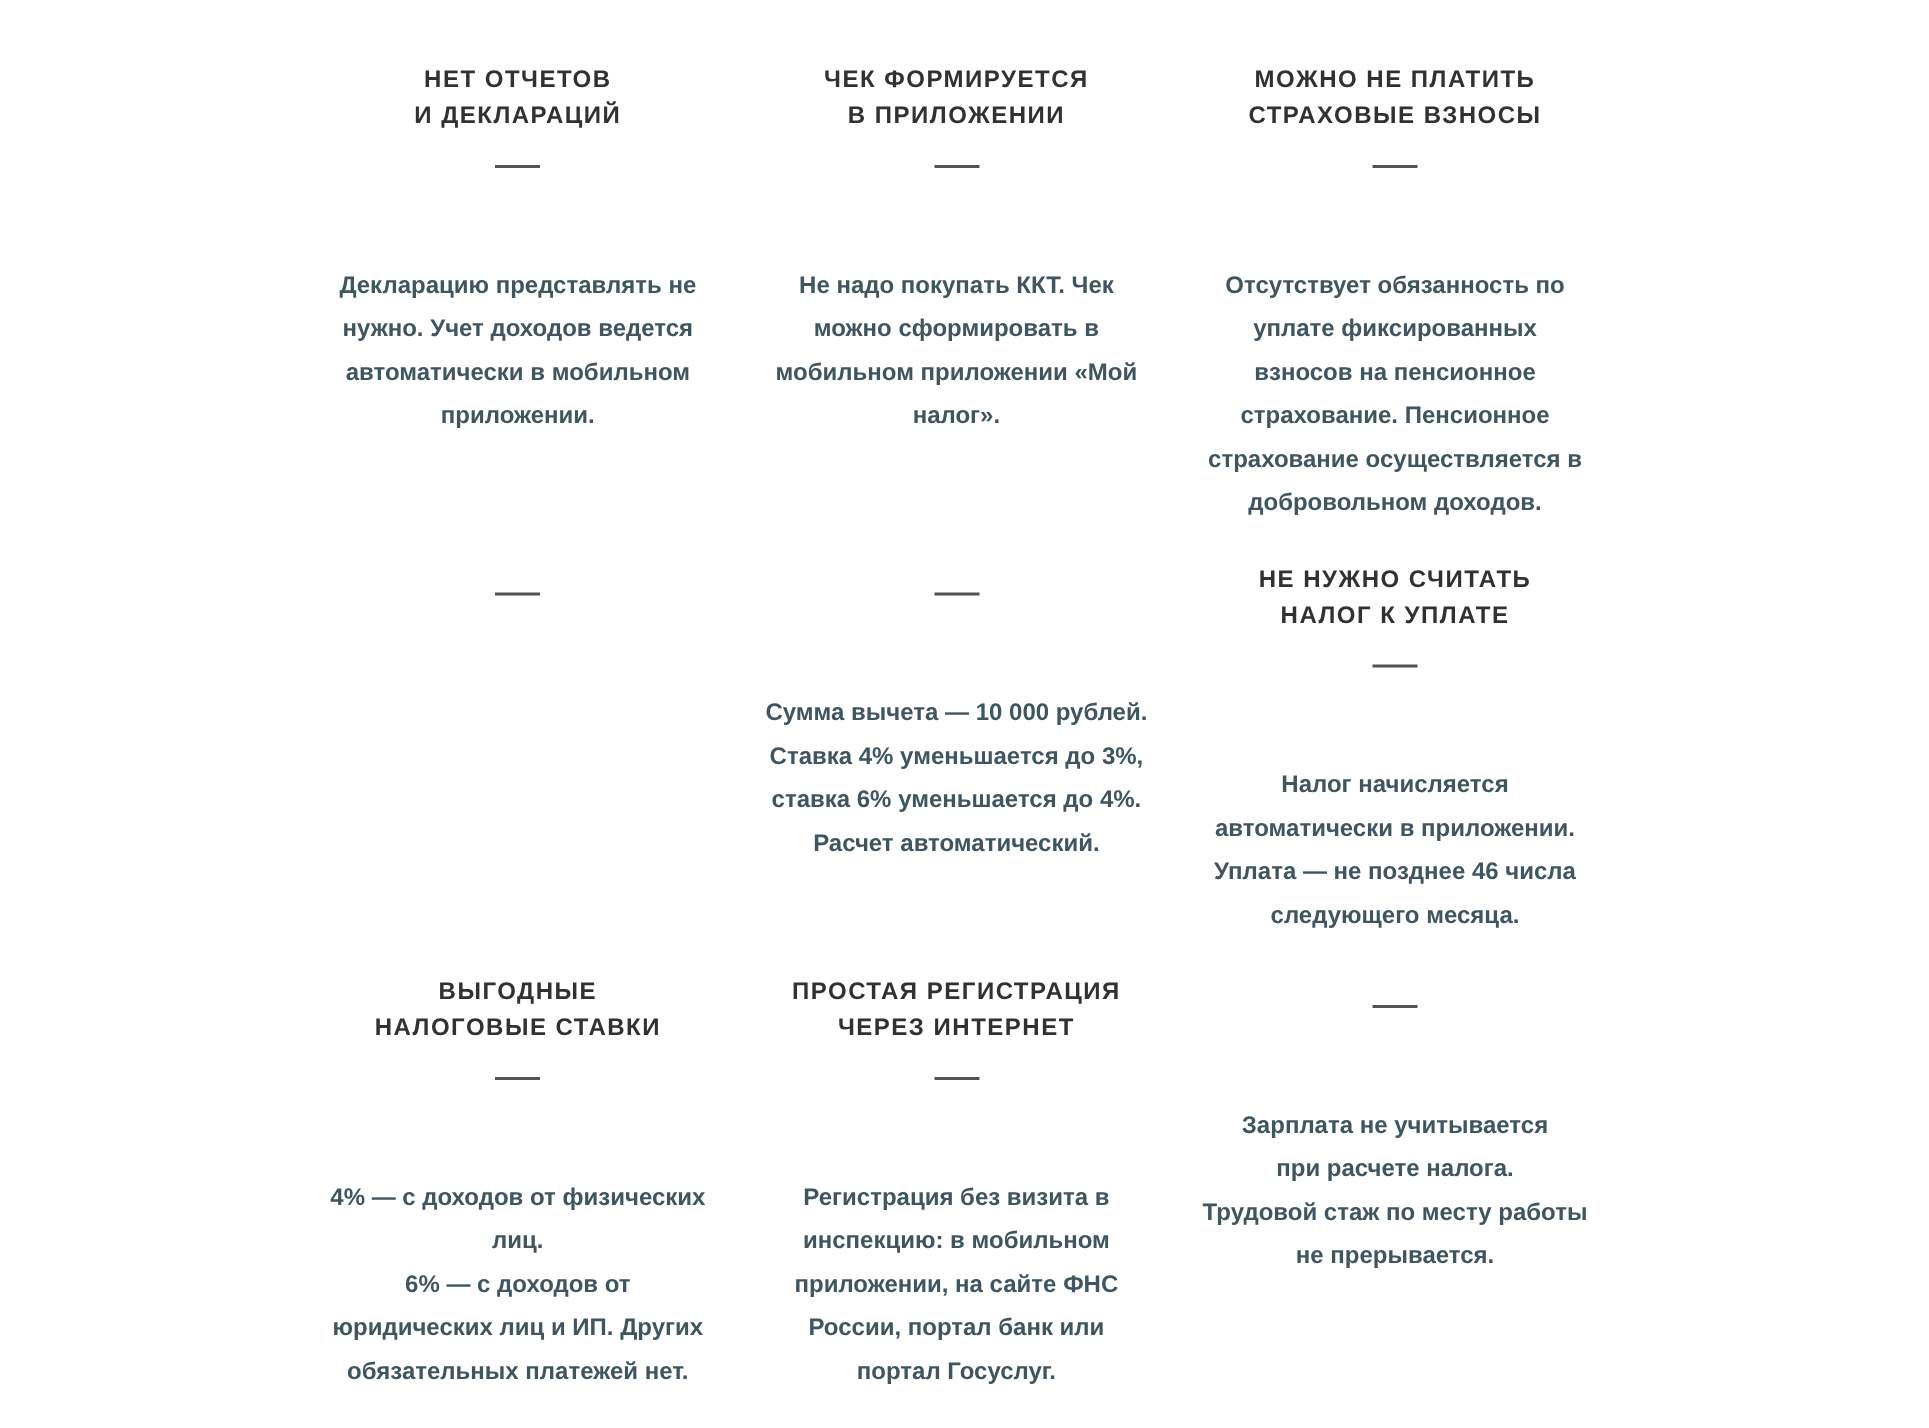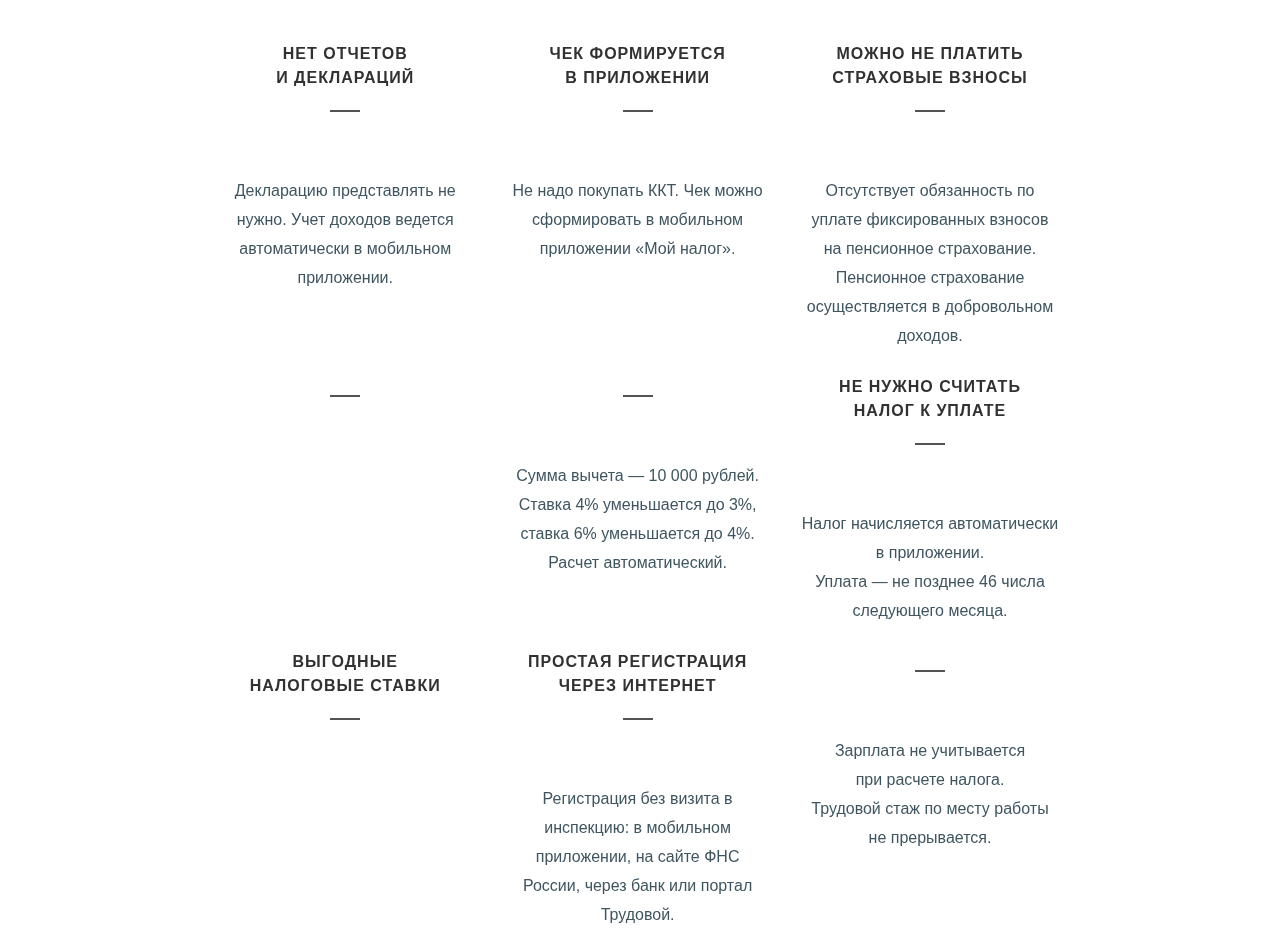"Декларацию представлять не нужно. Учет" .benefit-text { font-weight: normal -> bold }
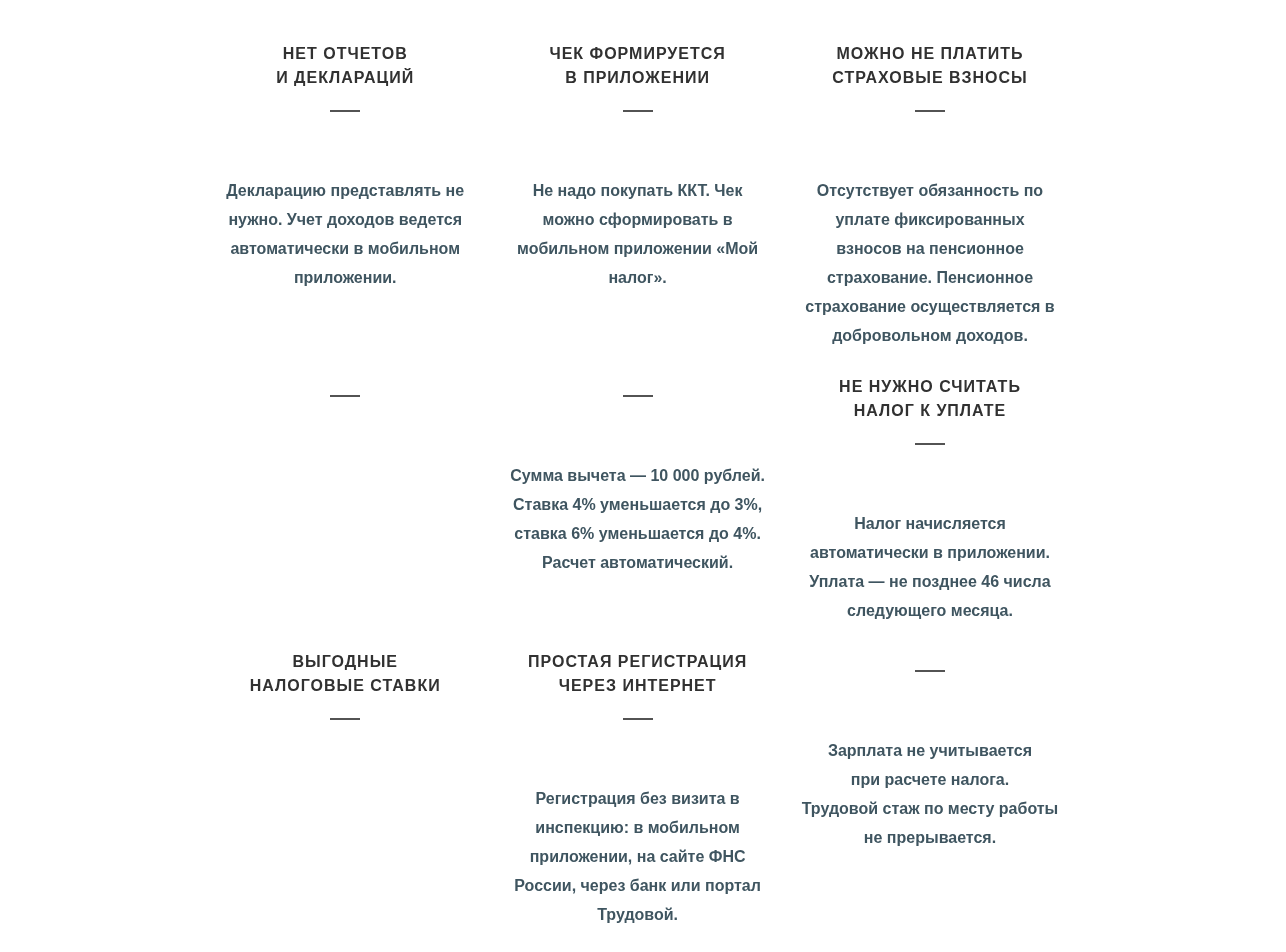"4% — с доходов от" p.benefit-text { html: none -> <p>4% — с доходов от физических лиц. 6% — с доходов от юридических лиц и ИП. Других обязательных платежей нет.</p> }
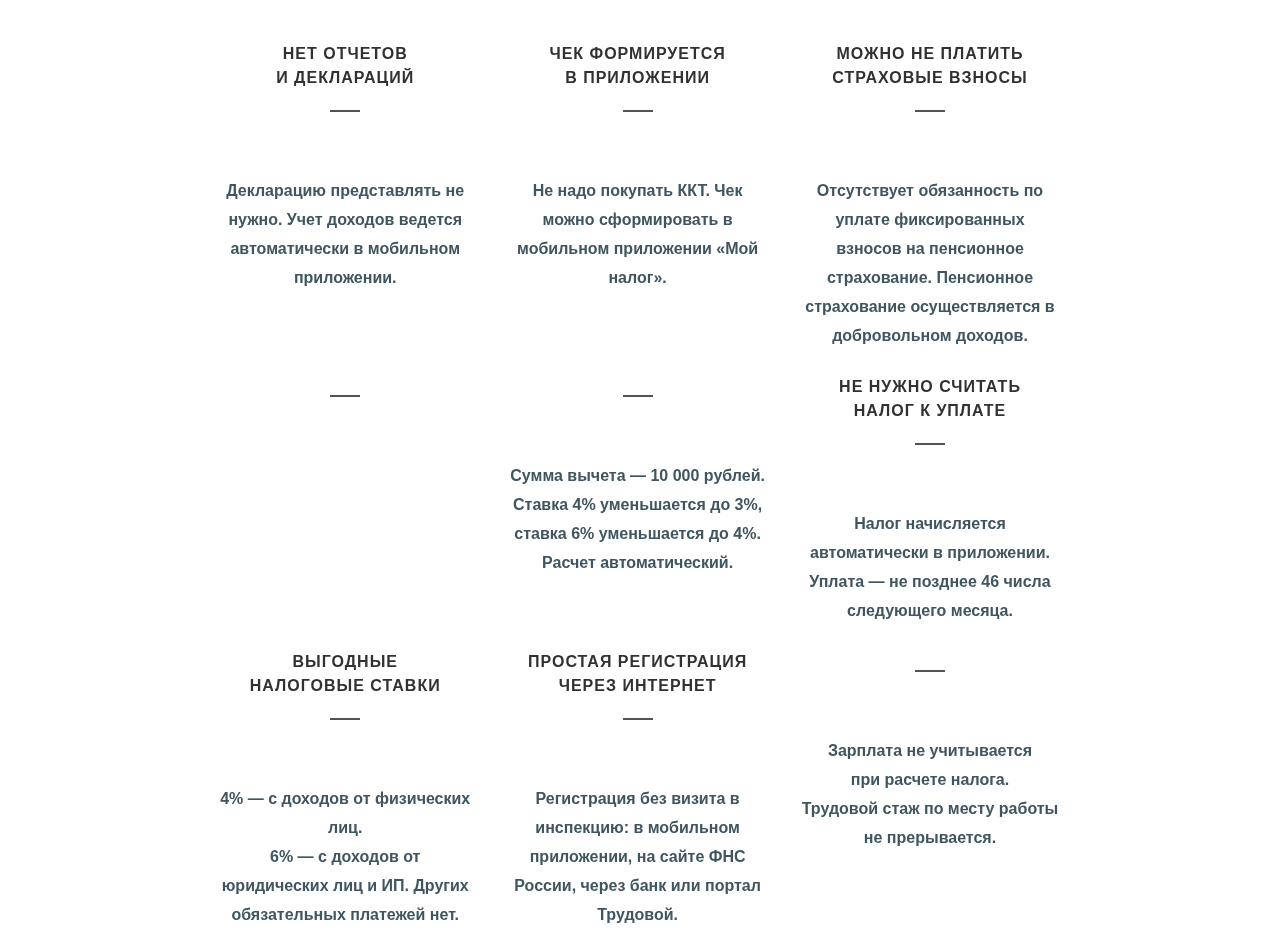"Регистрация без визита в инспекцию:" p.benefit-text { text: через банк или портал Трудовой -> портал банк или портал Госуслуг }
